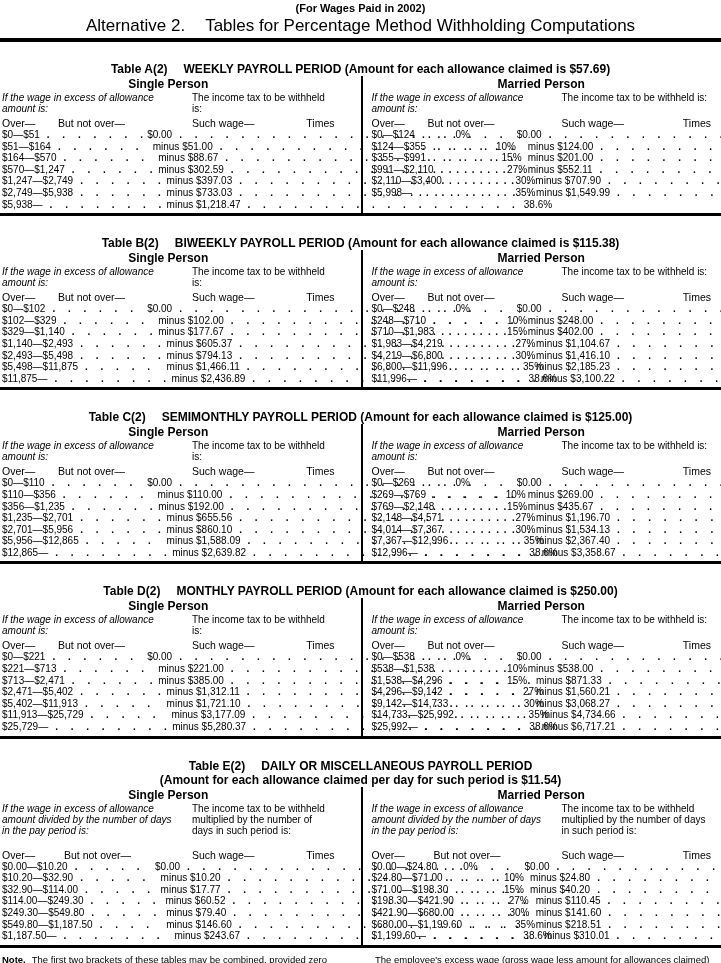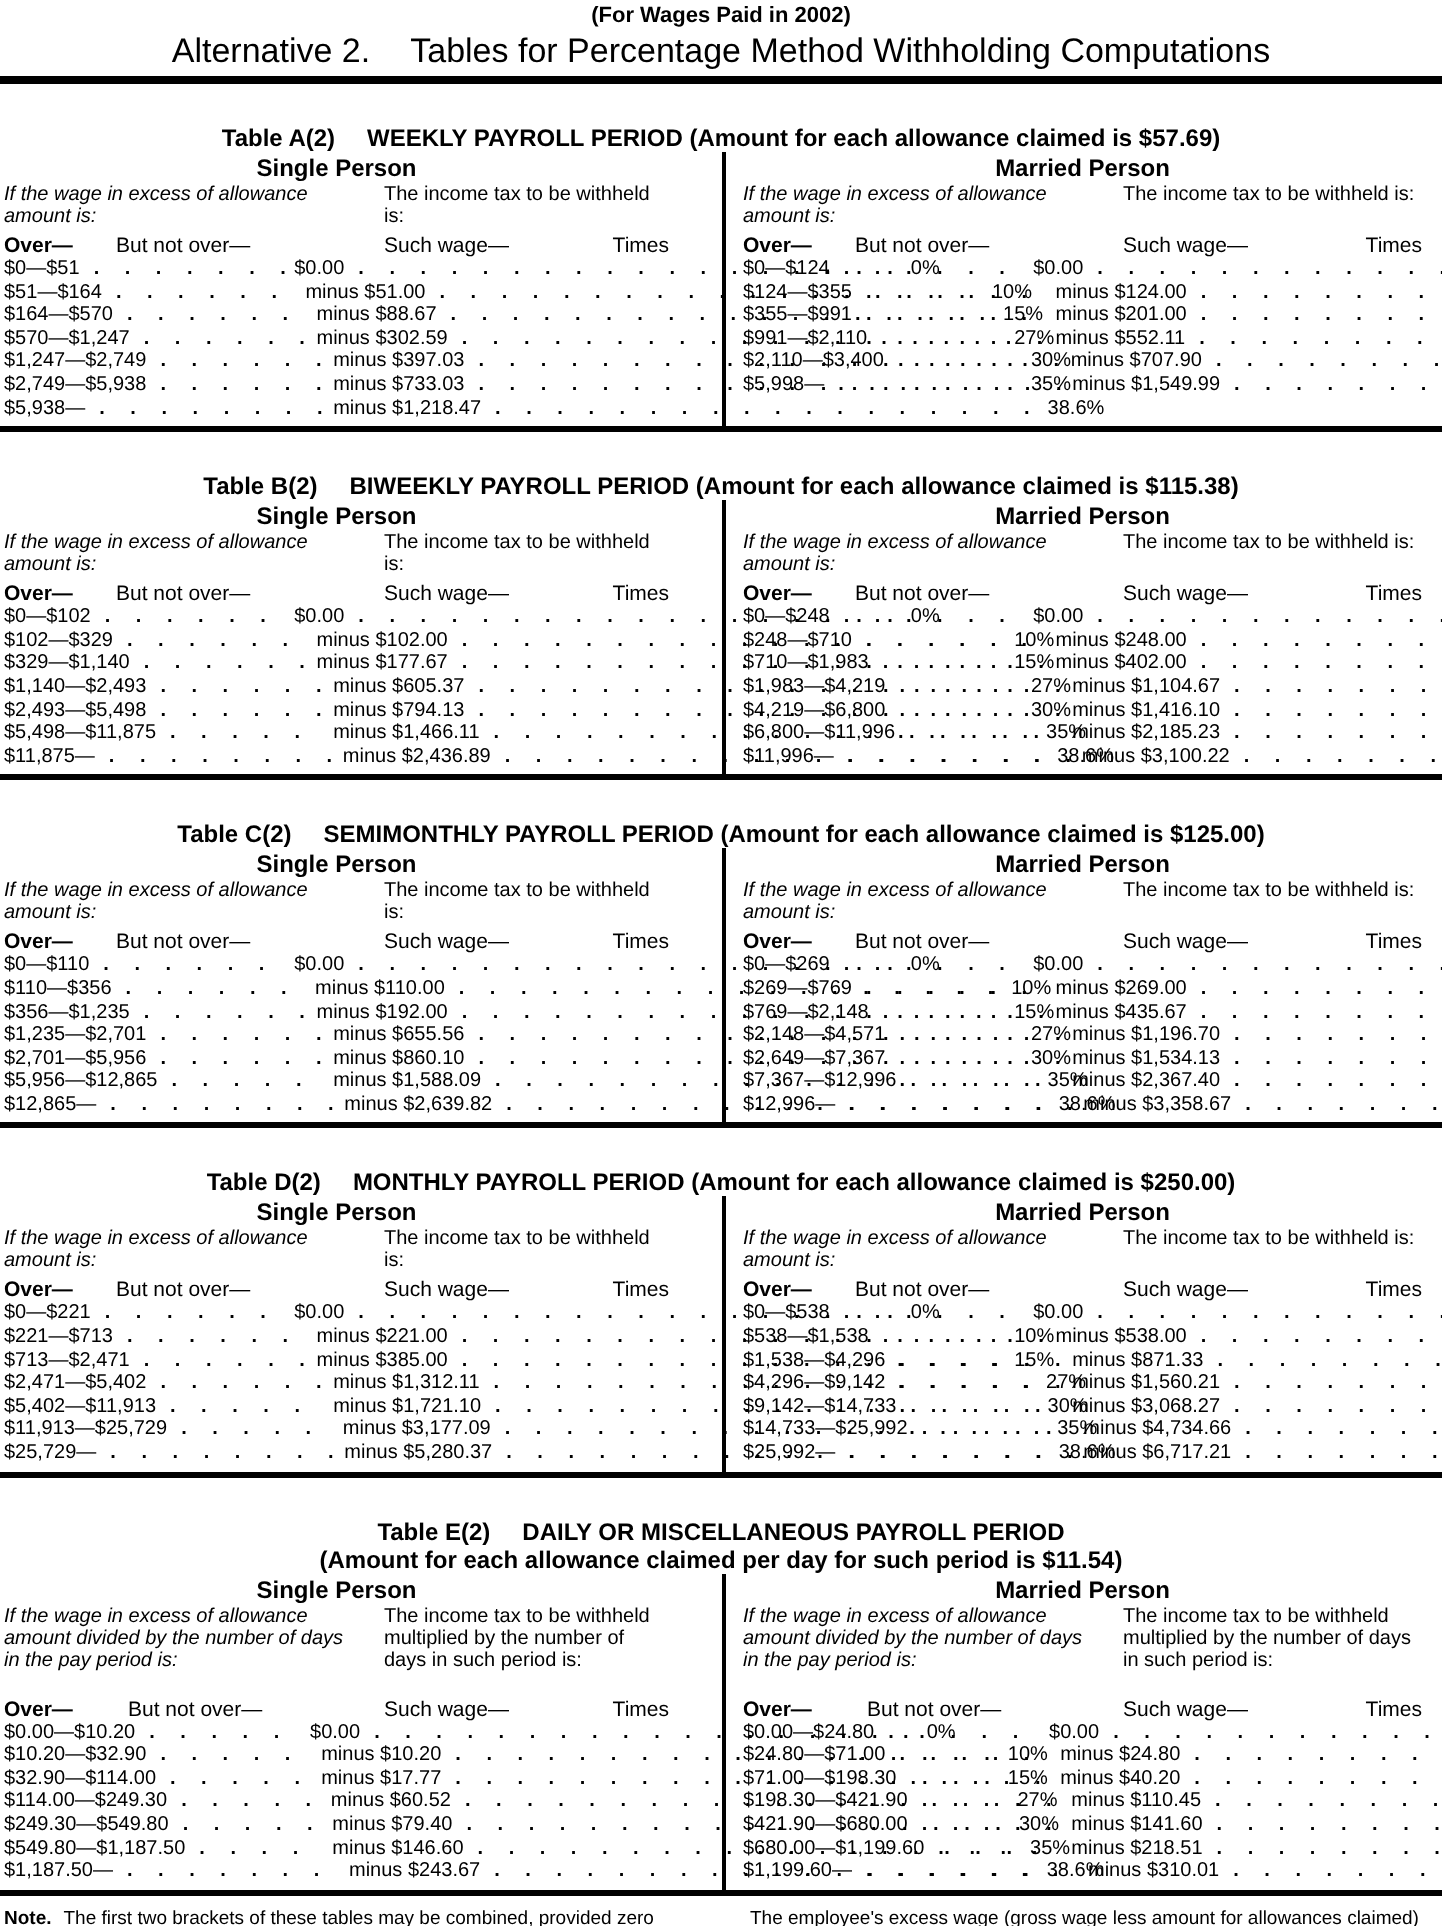"Over—" .ch-over { font-weight: bold -> none }
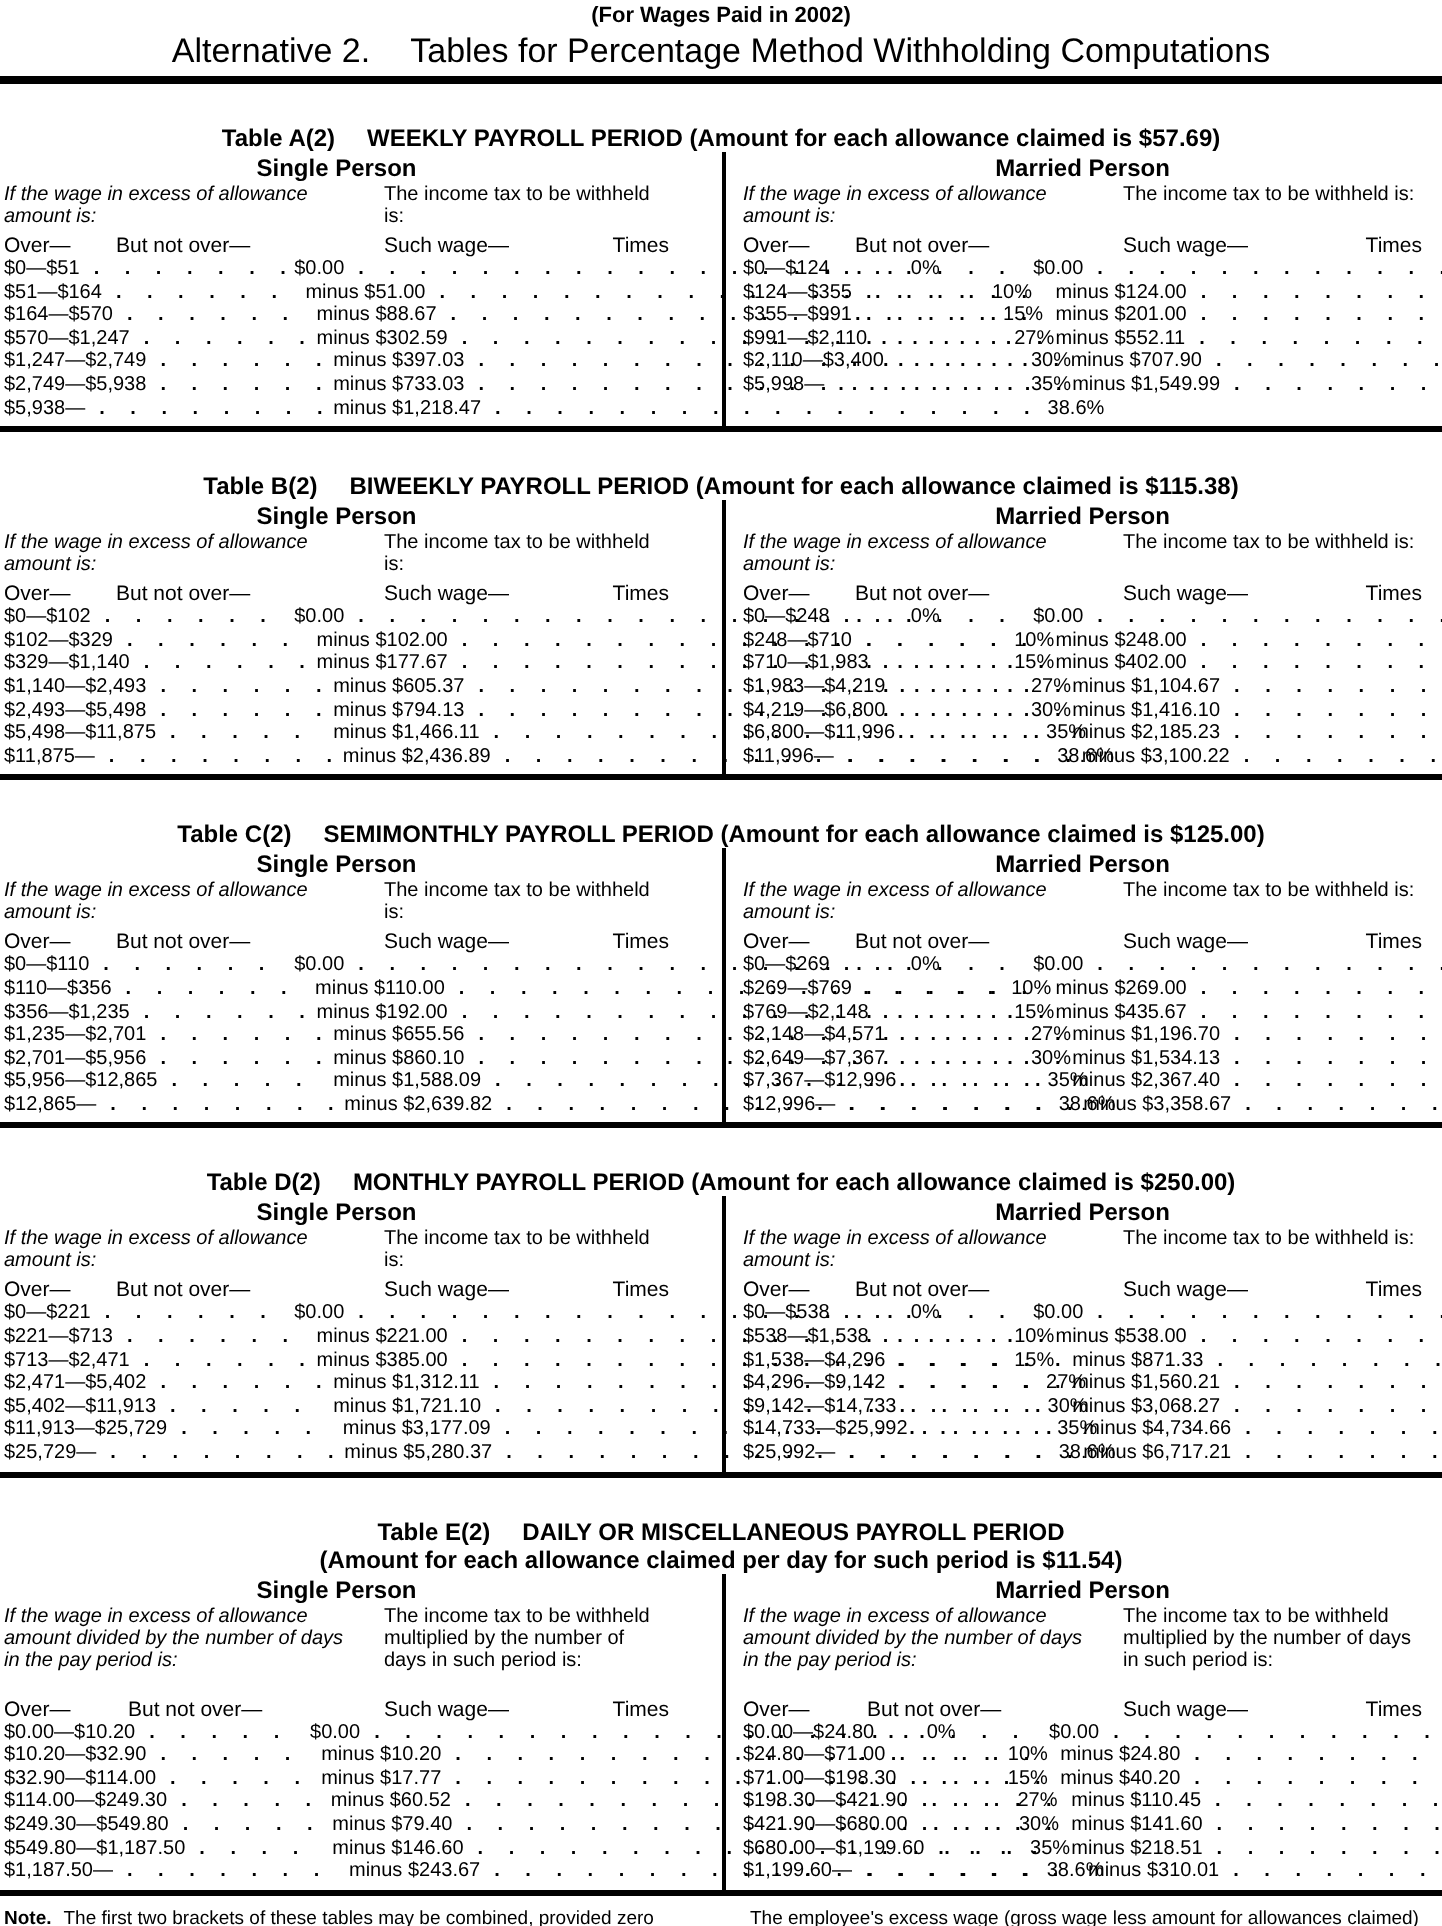"$2,649" span.r-over { text: $2,649 -> $4,014 }
